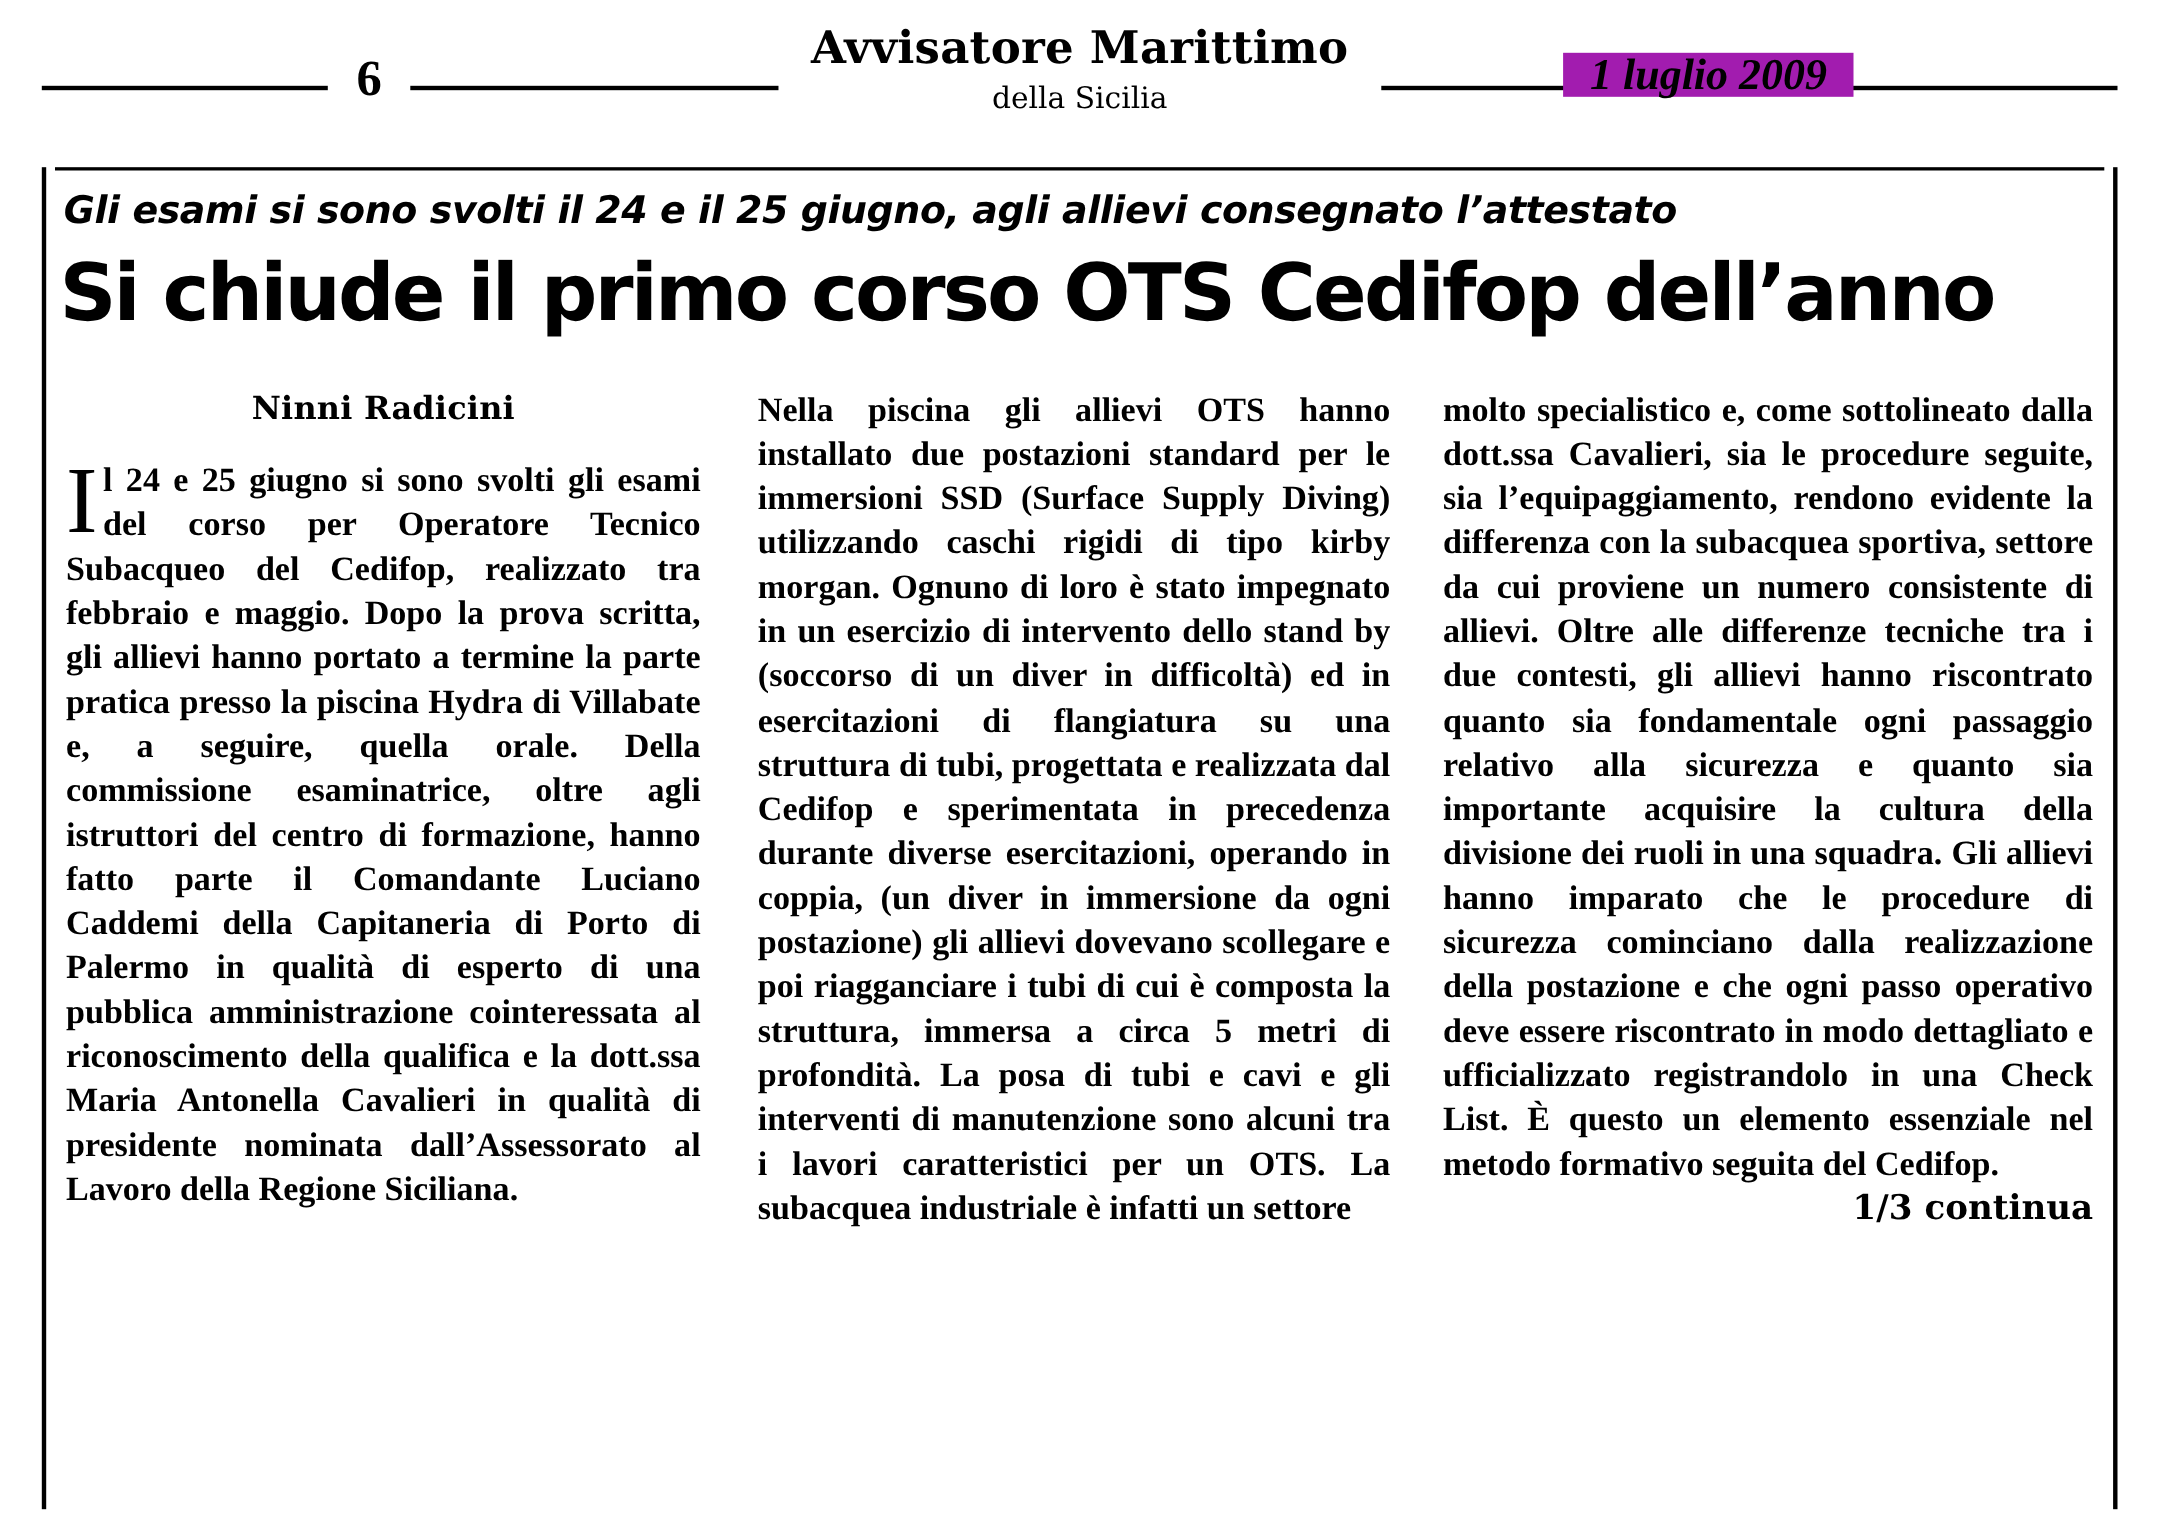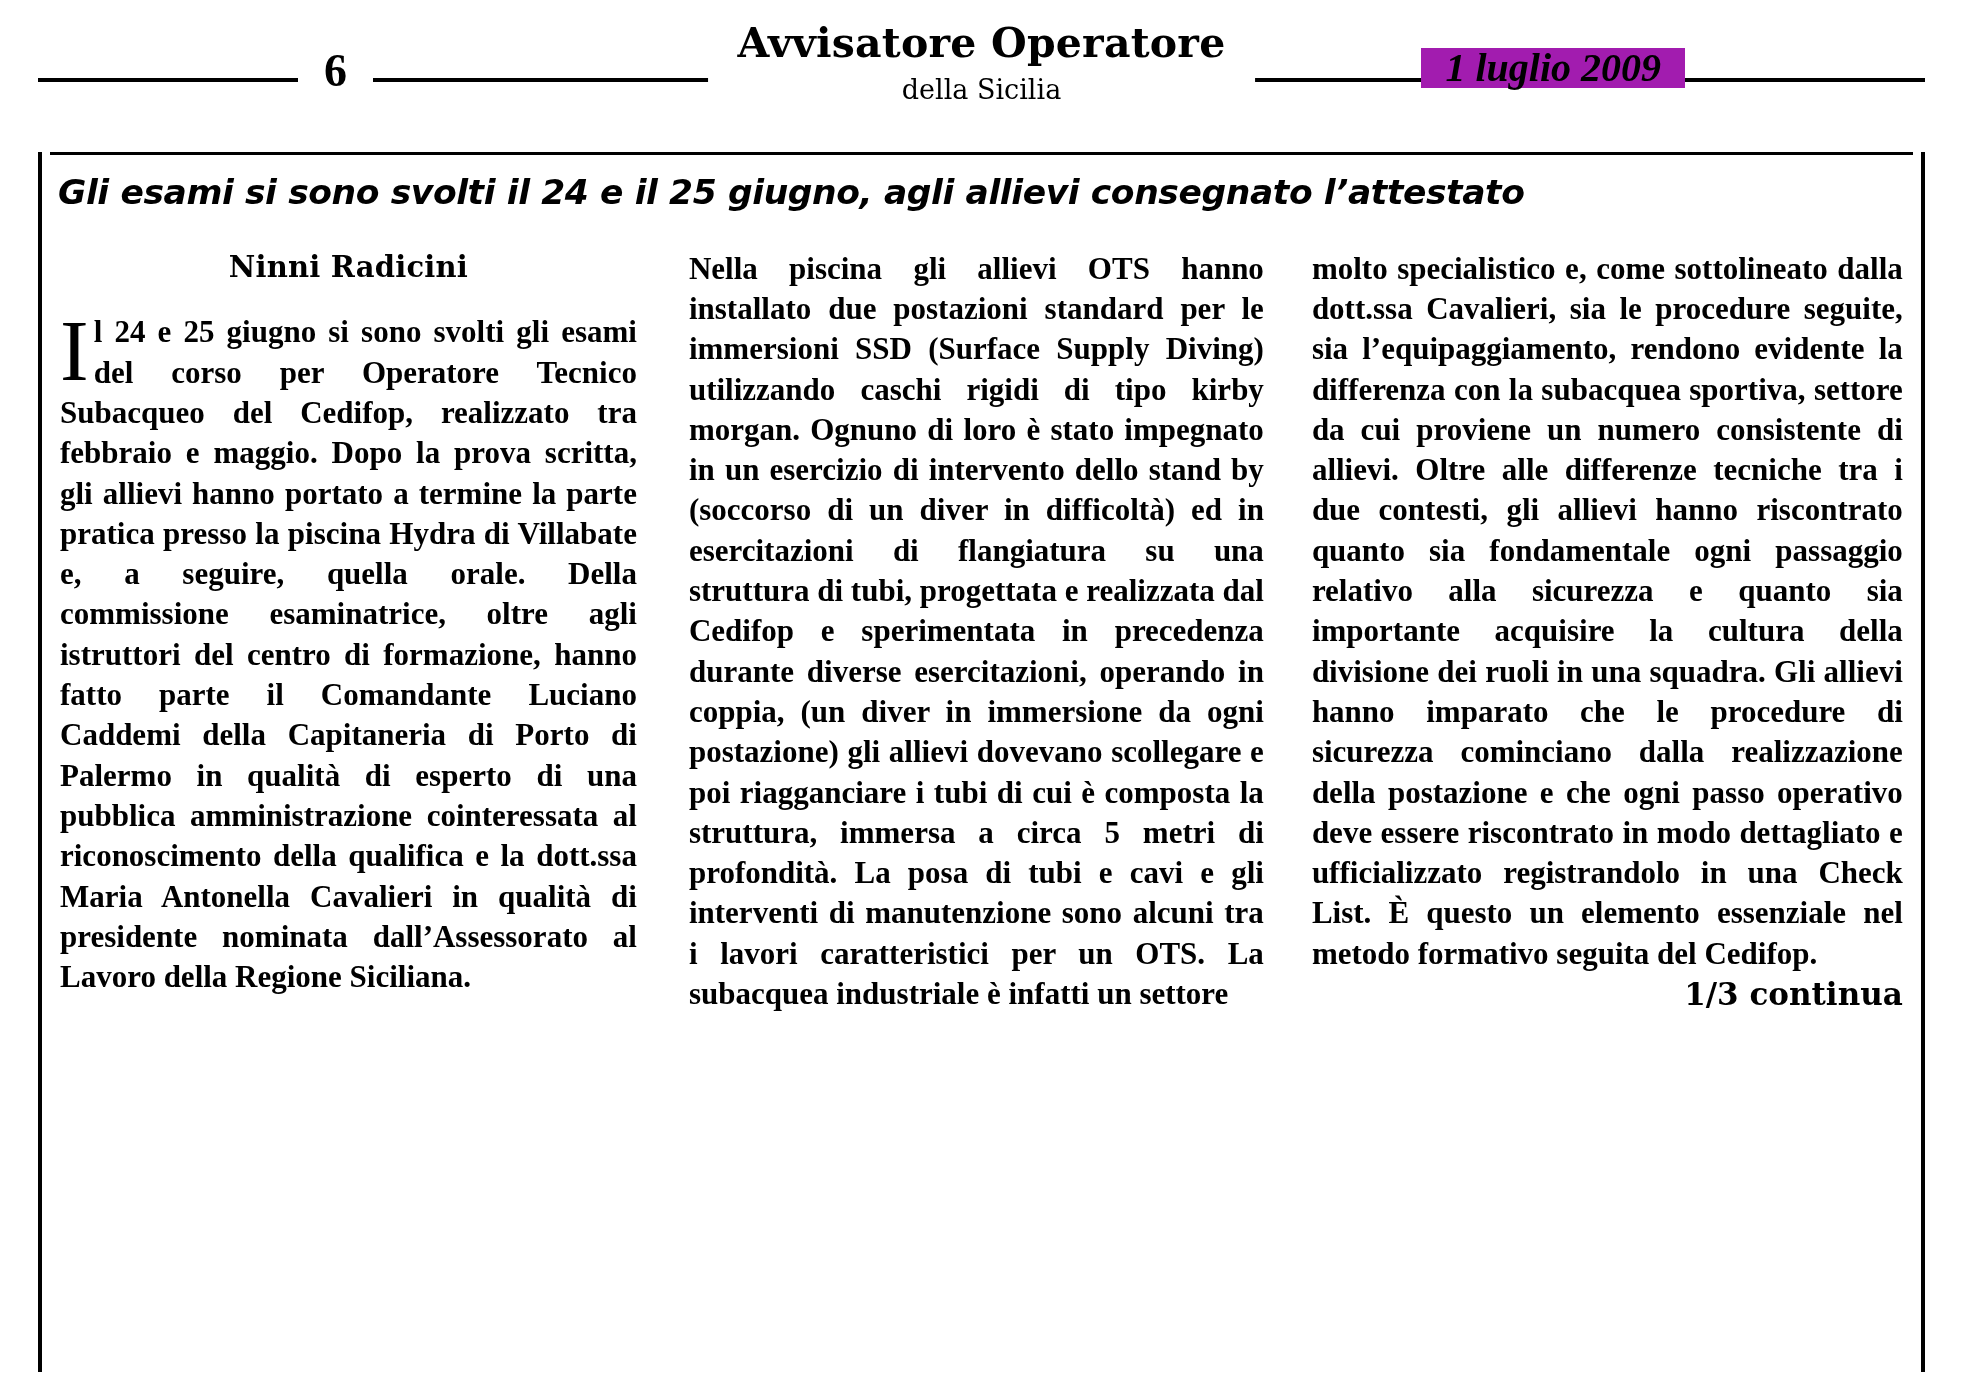"Avvisatore Operatore" div.paper-title { text: Operatore -> Marittimo }
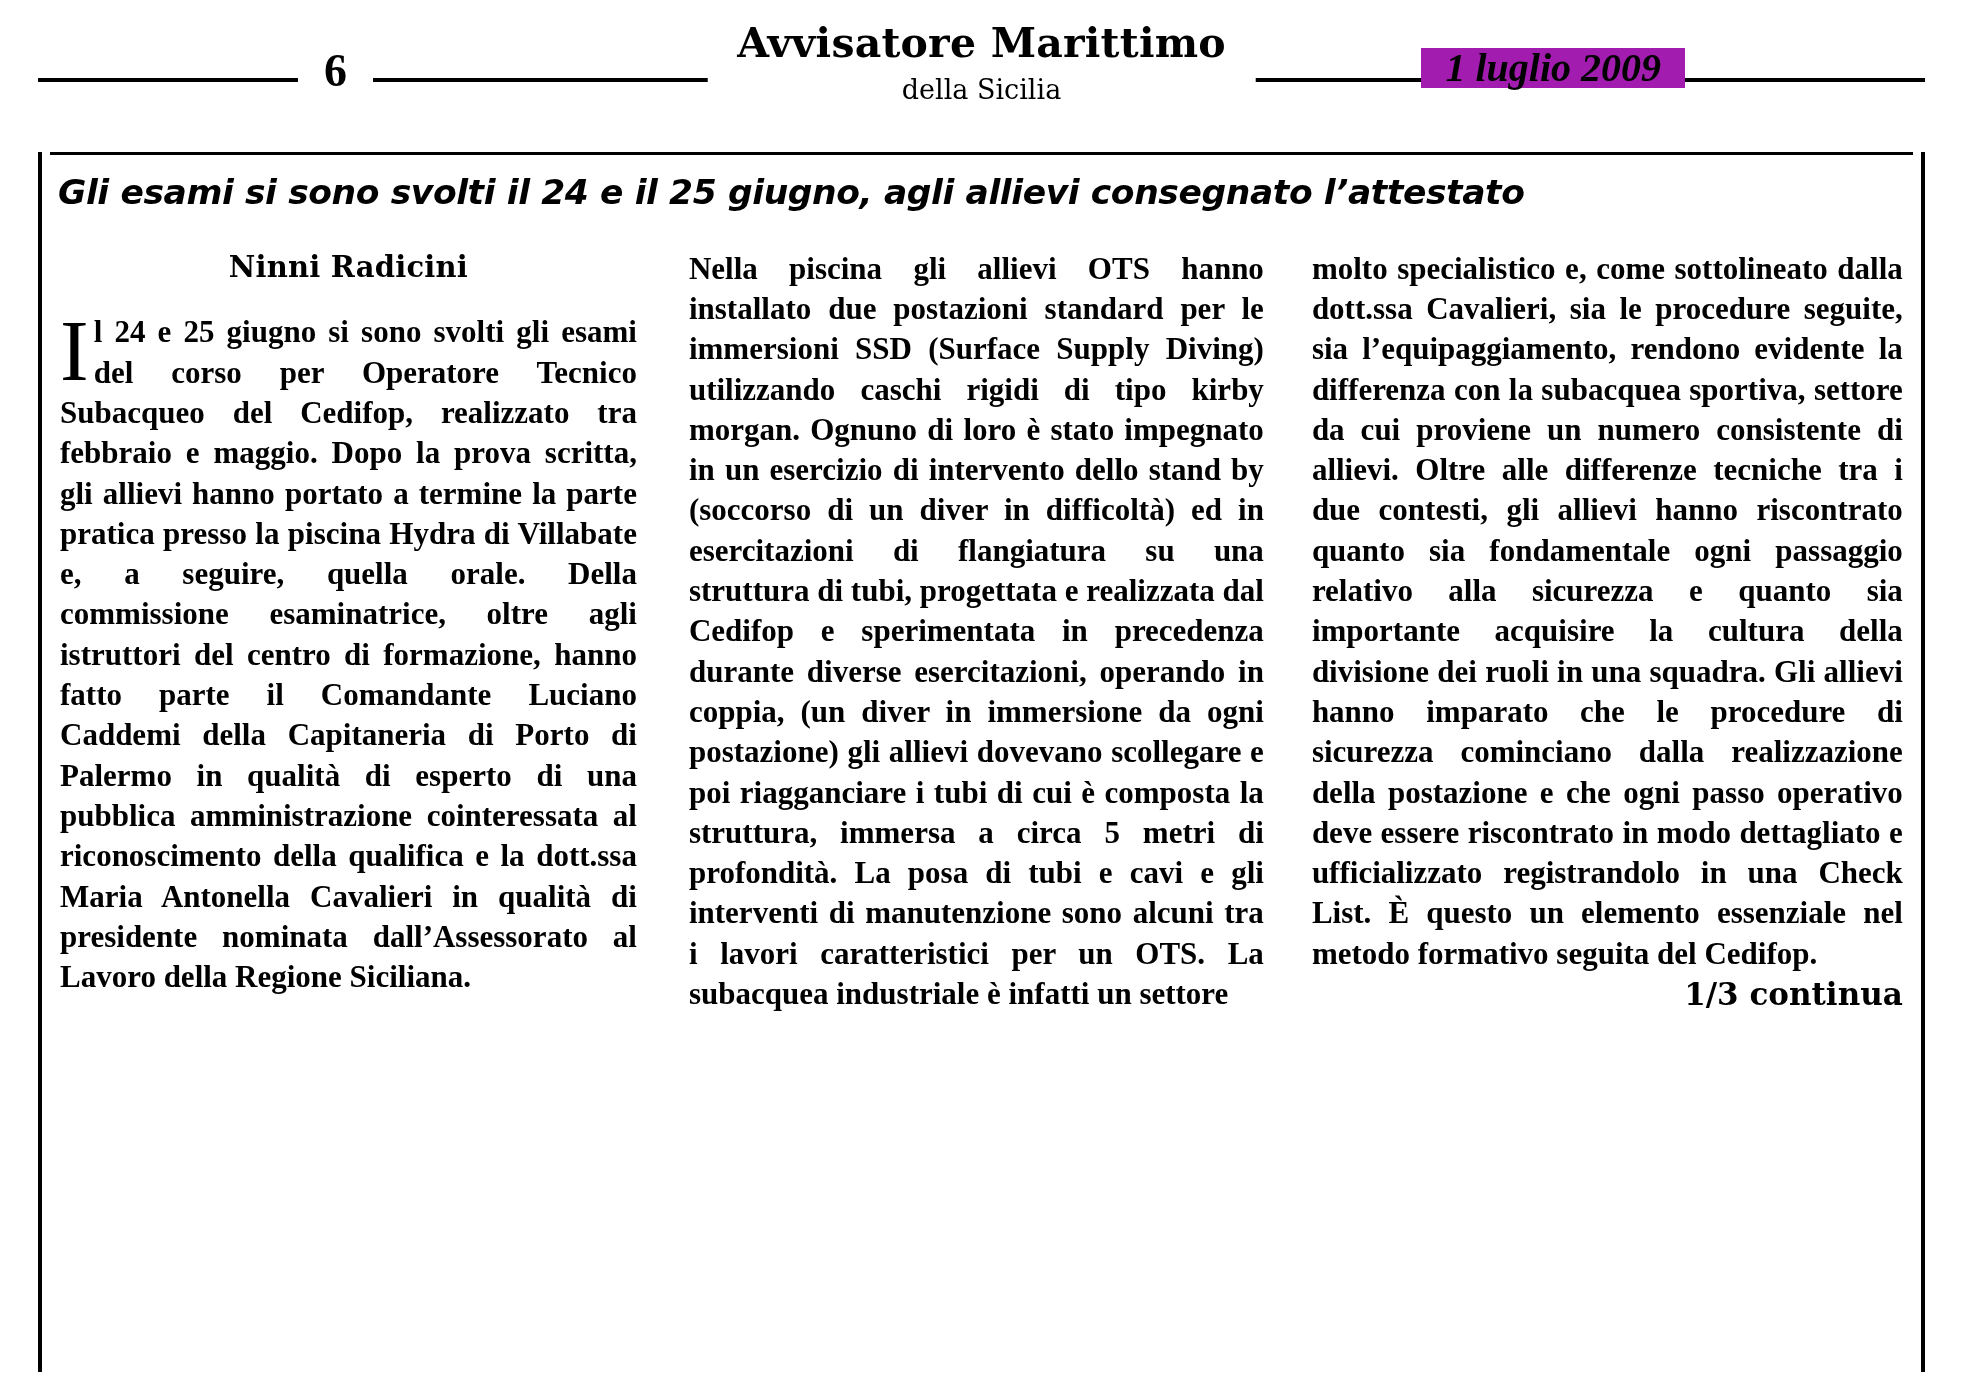"Si chiude il primo corso" h1.headline { html: none -> <h1>Si chiude il primo corso OTS Cedifop dell’anno</h1> }
